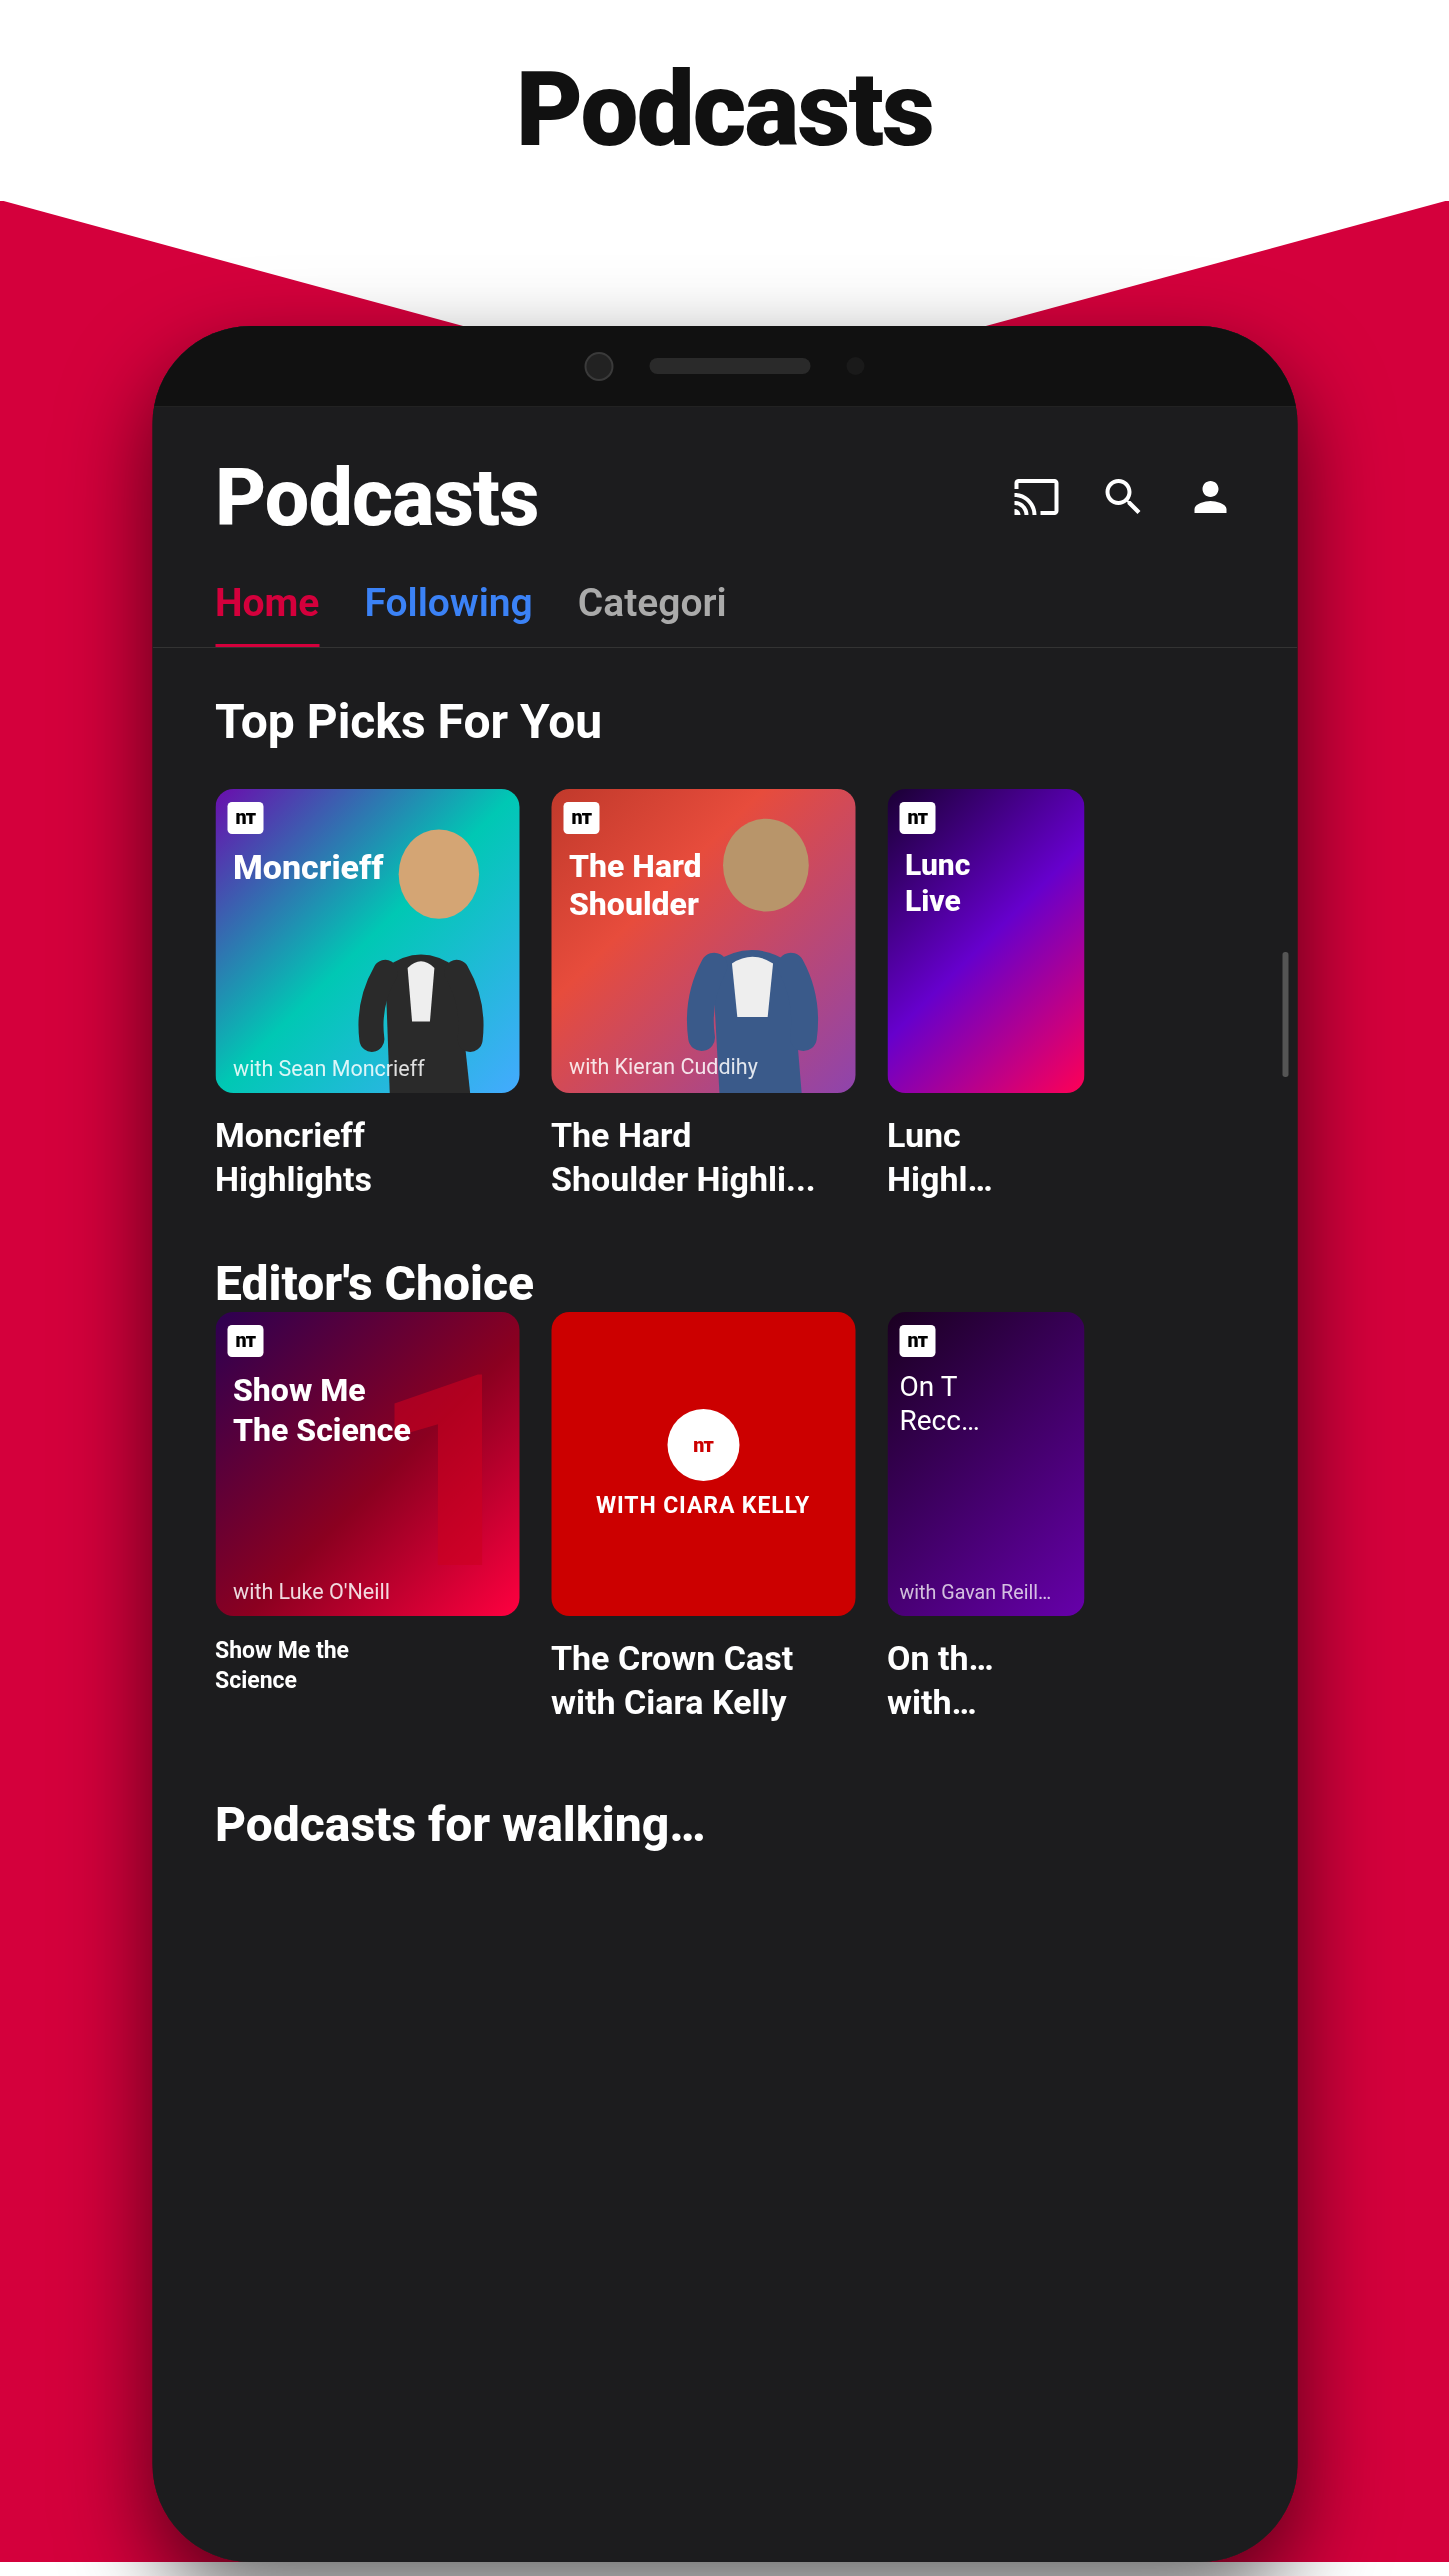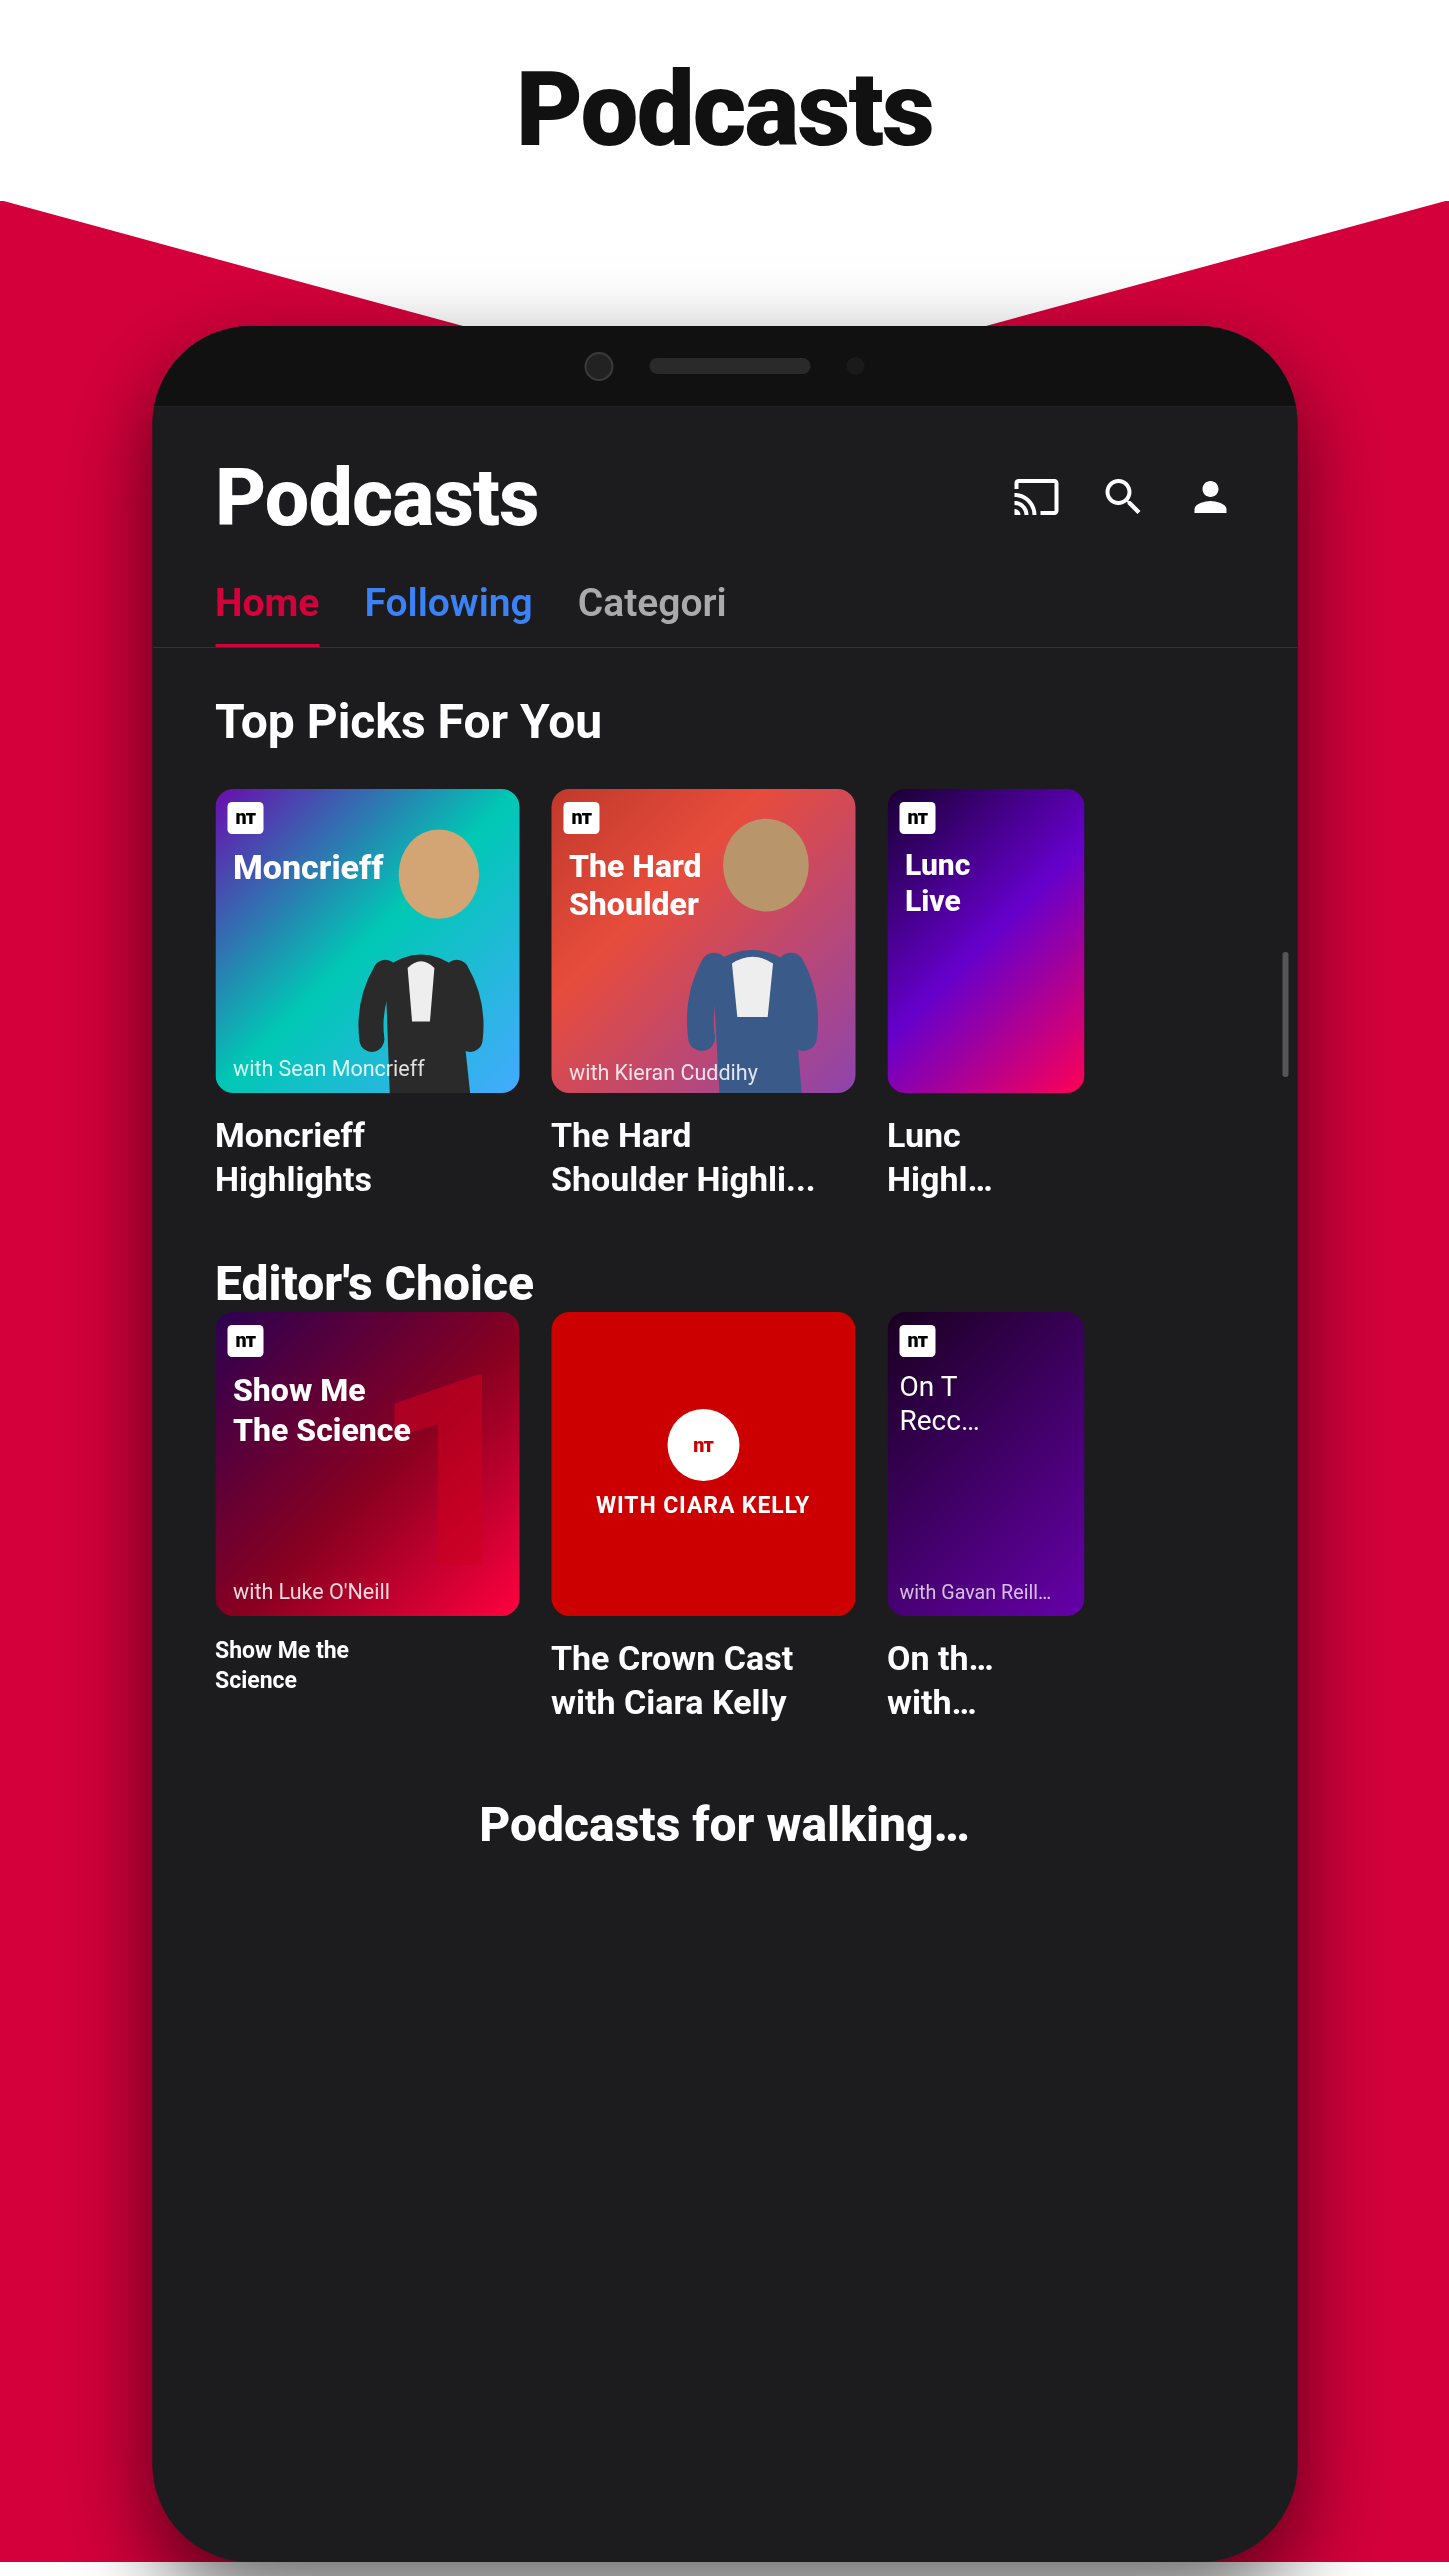"with Kieran Cuddihy" div { bottom: 8px -> 14px }
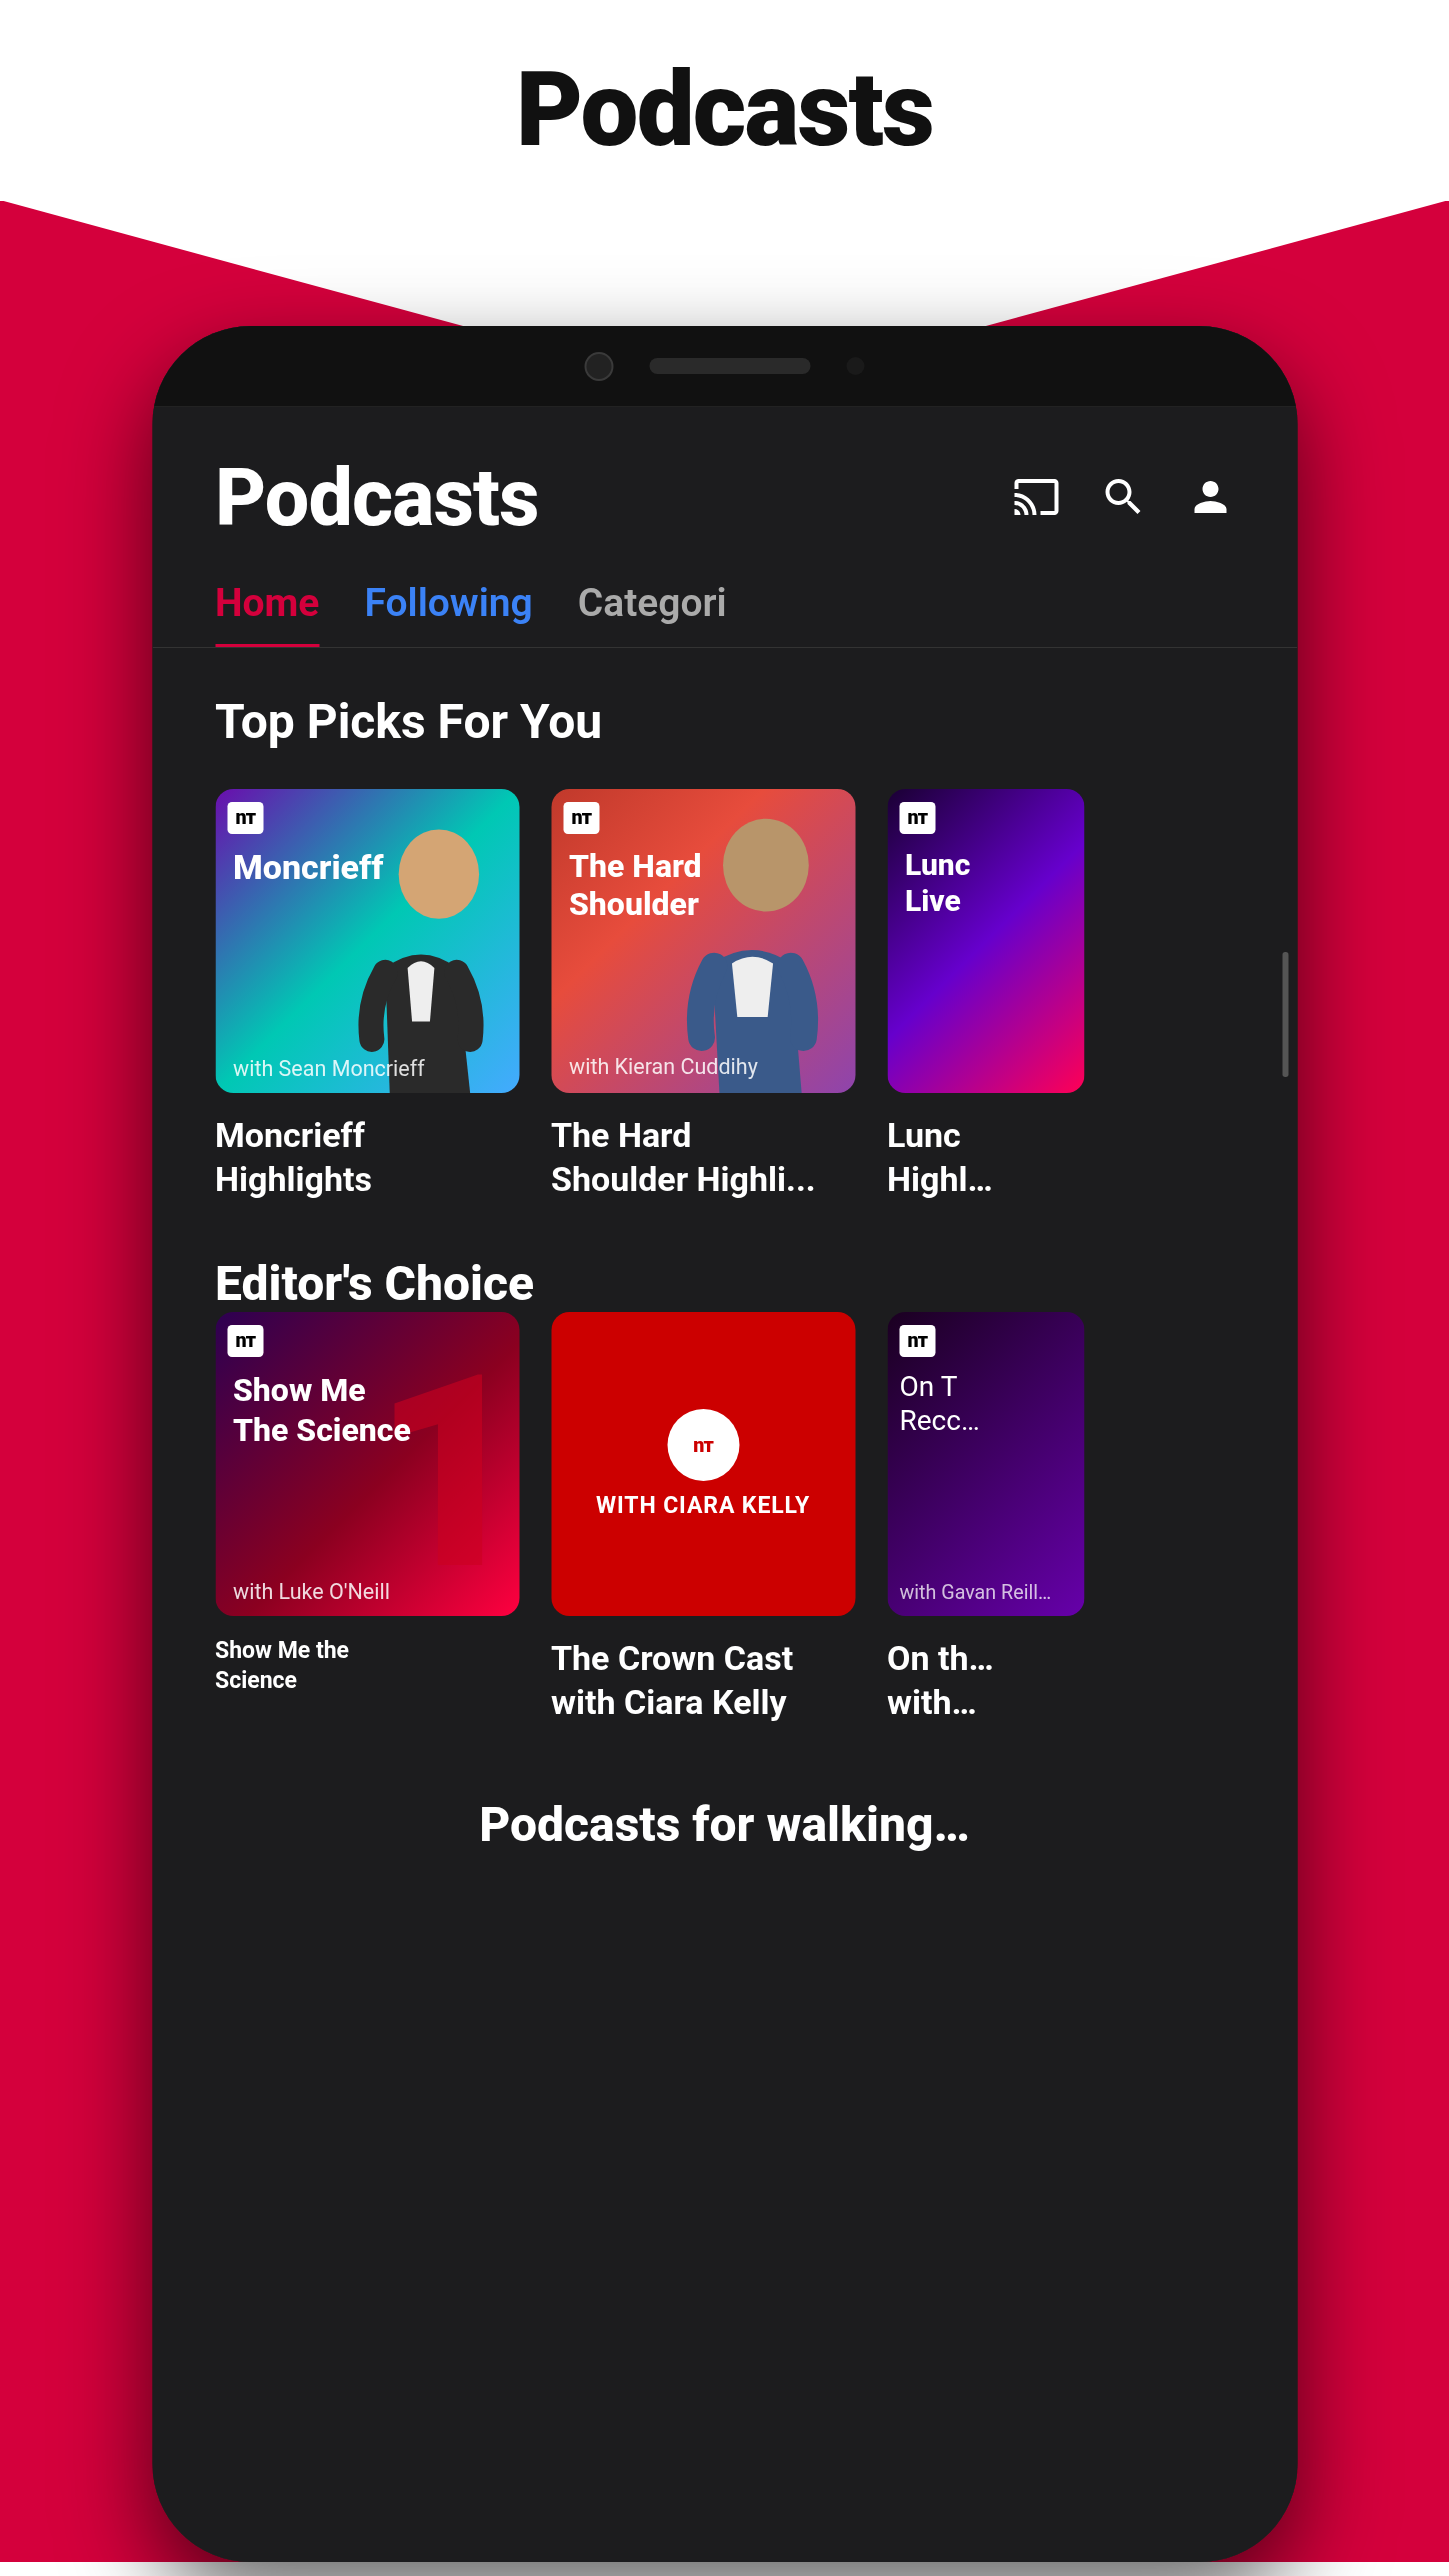"Podcasts for walking…" h3 { text-align: center -> none }
